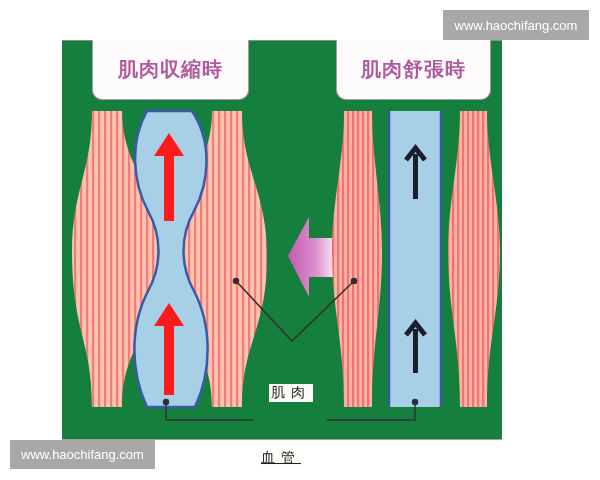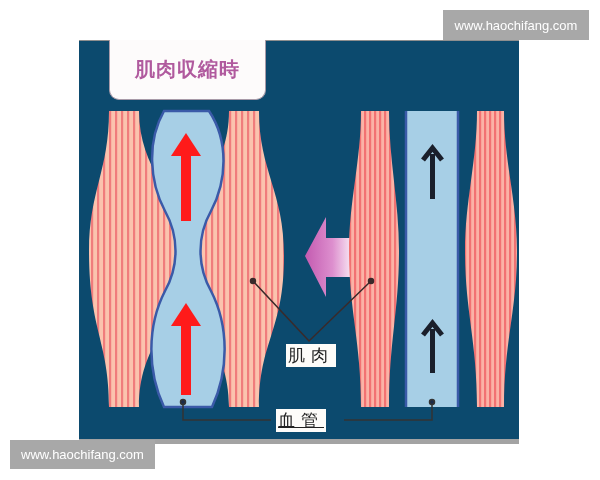"肌肉収縮時" .frame { background: #0c4a6e -> #15803d; border-bottom: 5px solid #a3a3a3 -> 1px solid #a3a3a3; left: 79px -> 62px }
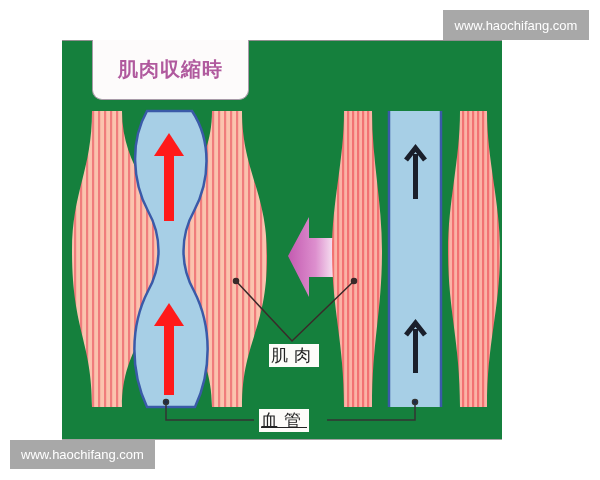"肌肉舒張時" div.label-box { html: none -> <div>肌肉舒張時</div> }
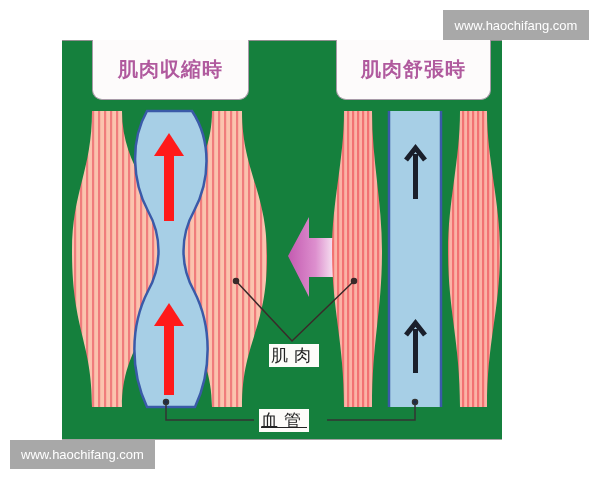"肌肉" .callout { font-size: 17px -> 14px; margin-top: none -> 40px }
